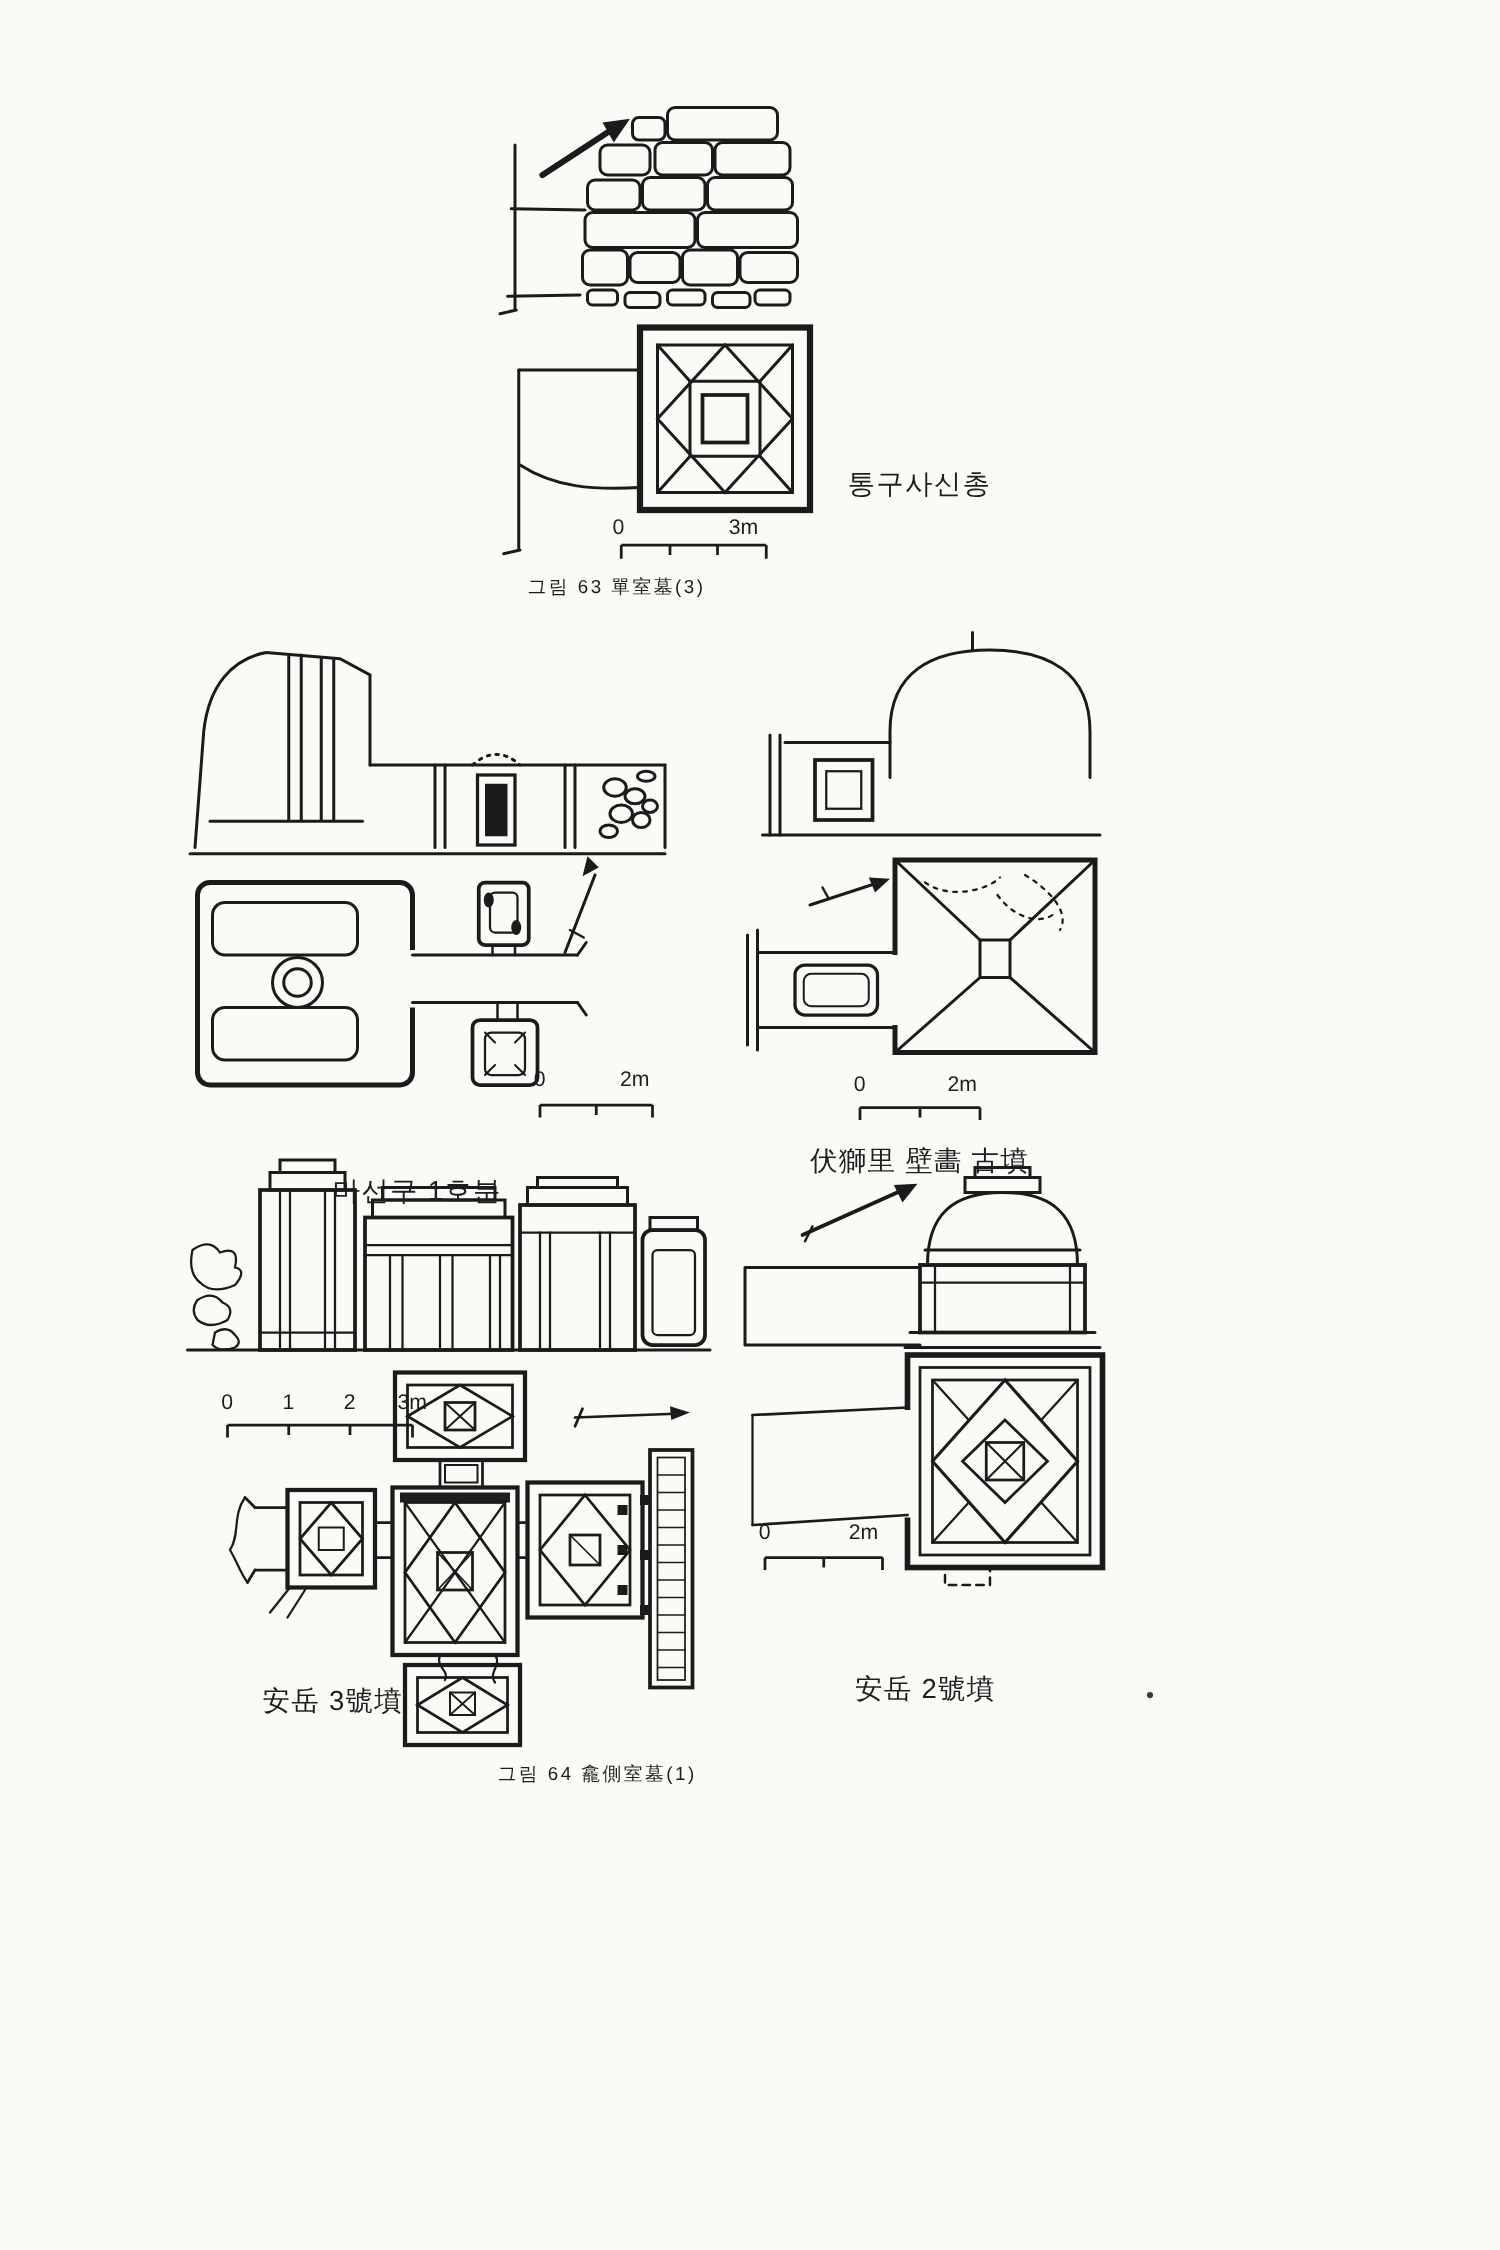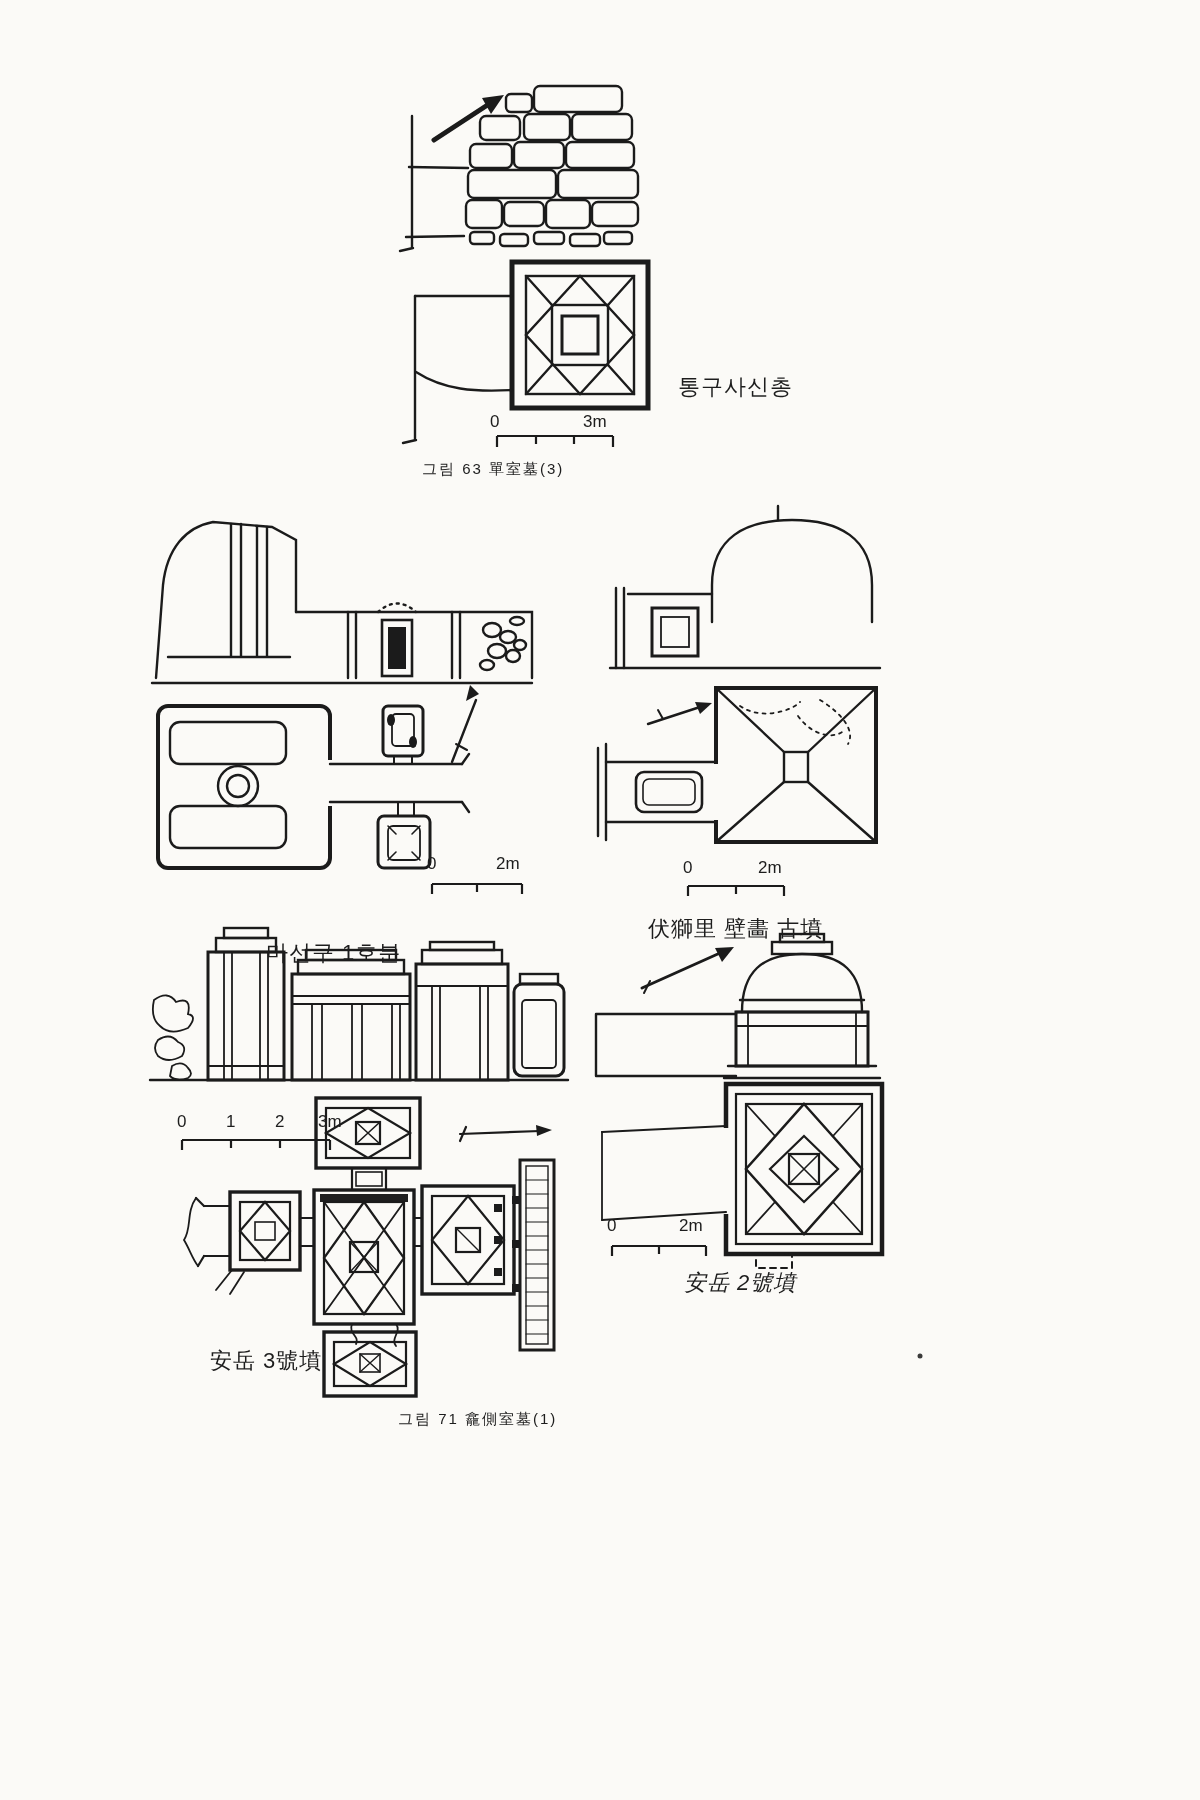"安岳 2號墳" div.txt { font-style: italic -> none; top: 1268px -> 1336px }
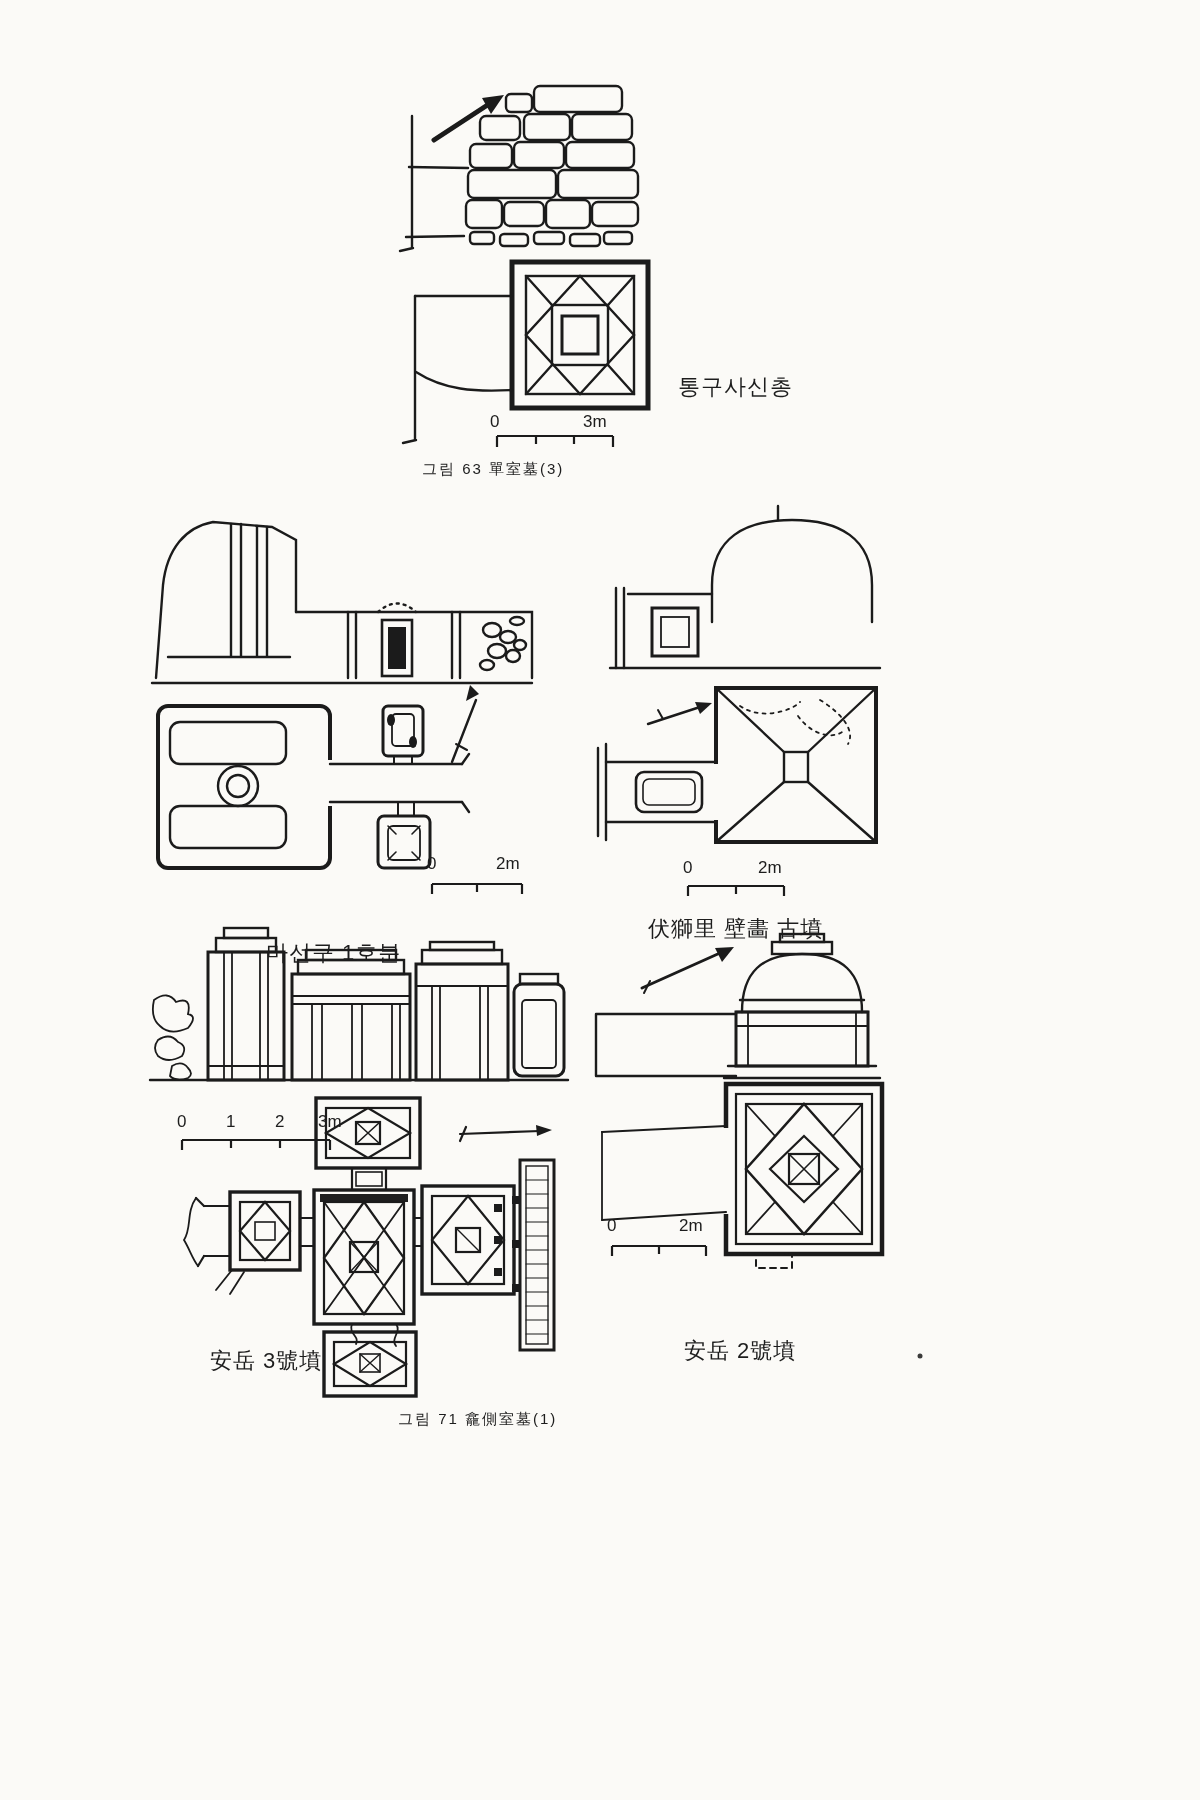"그림 71 龕側室墓(1)" div.txt { text: 71 -> 64 }
